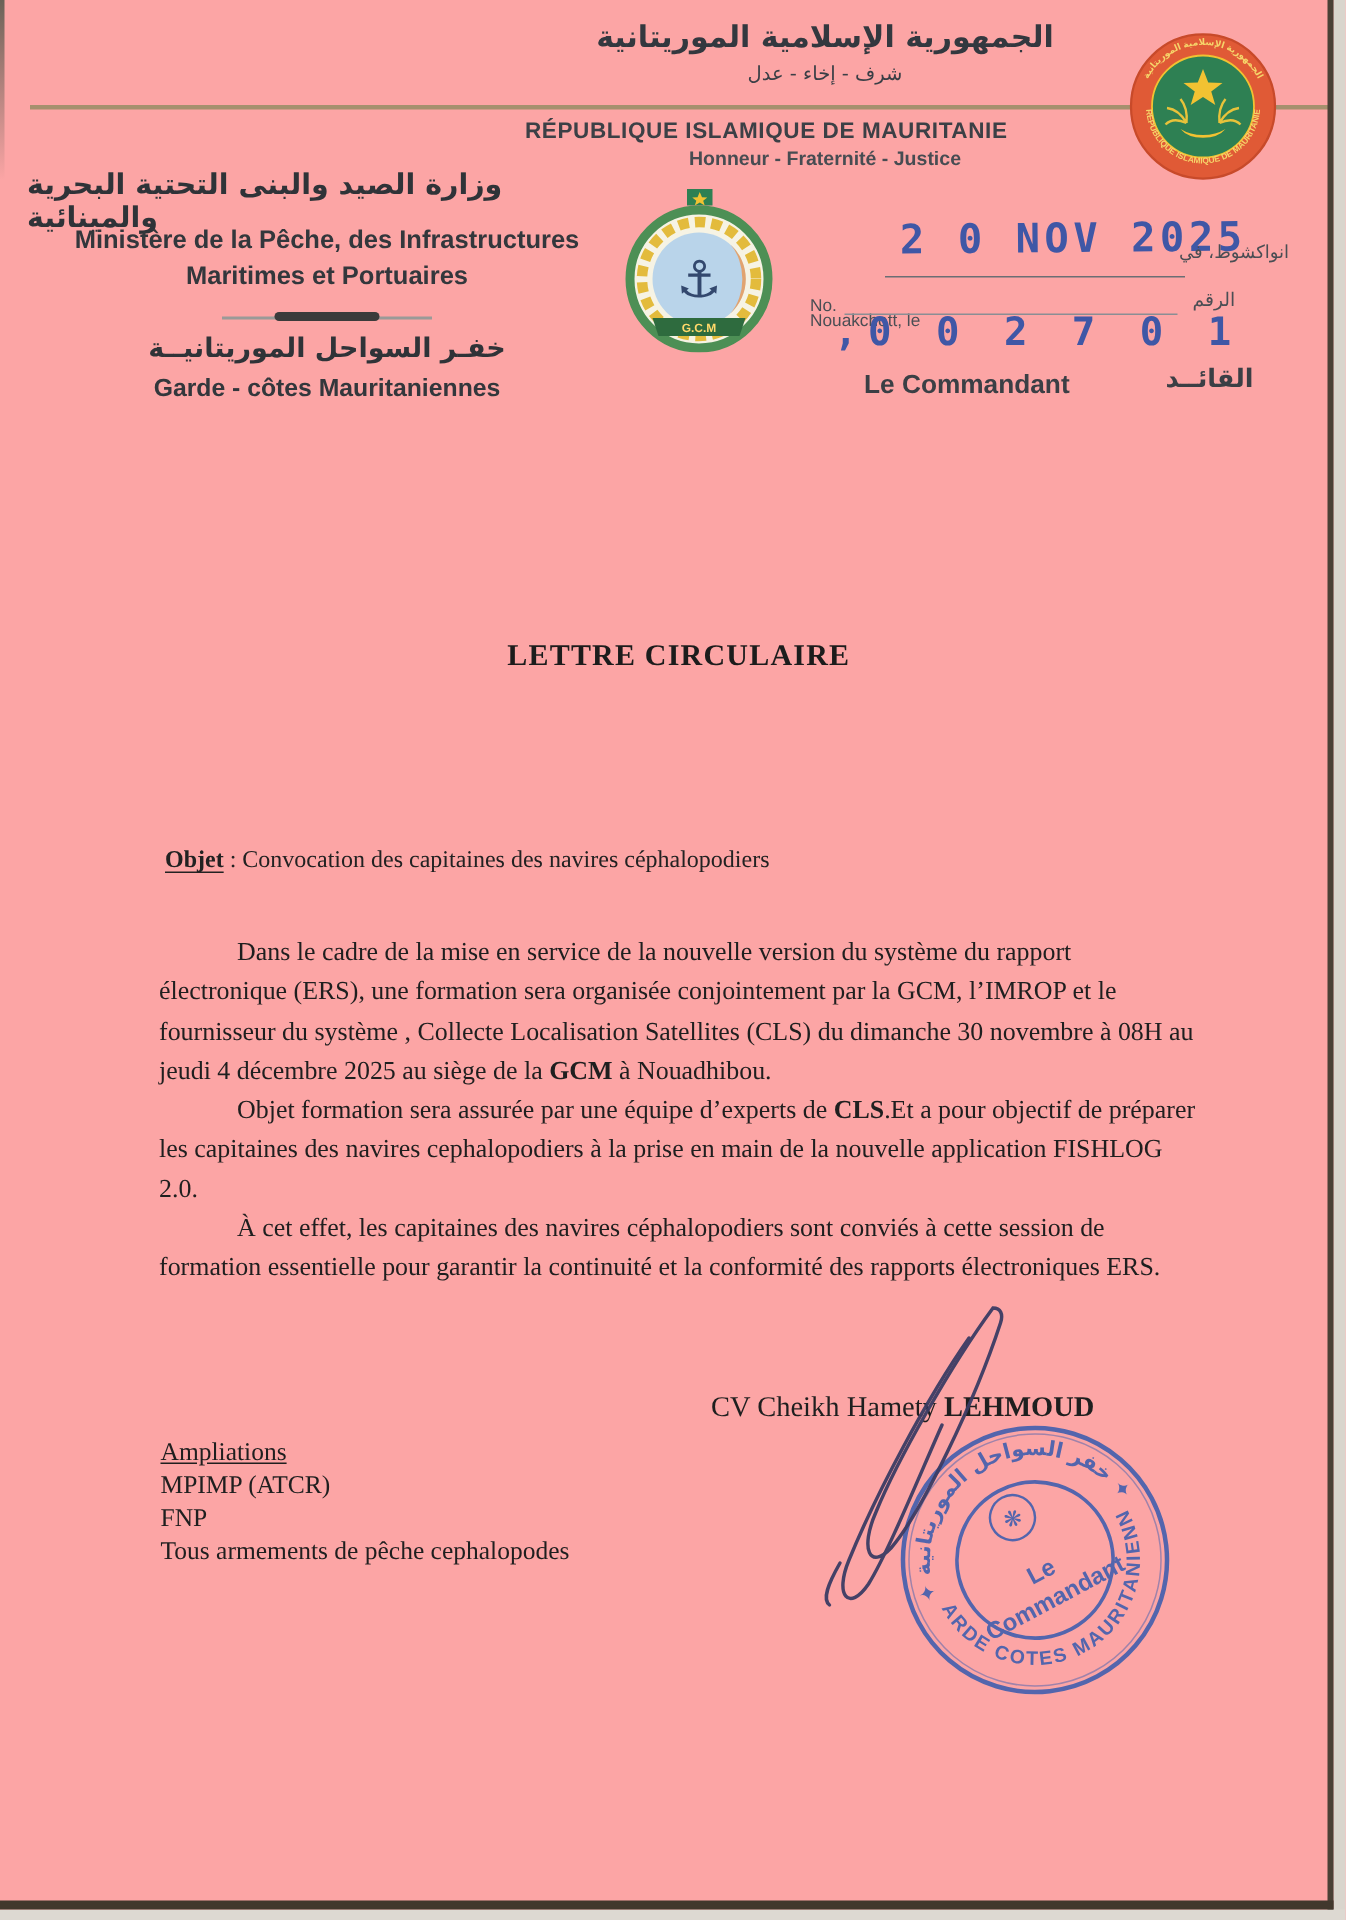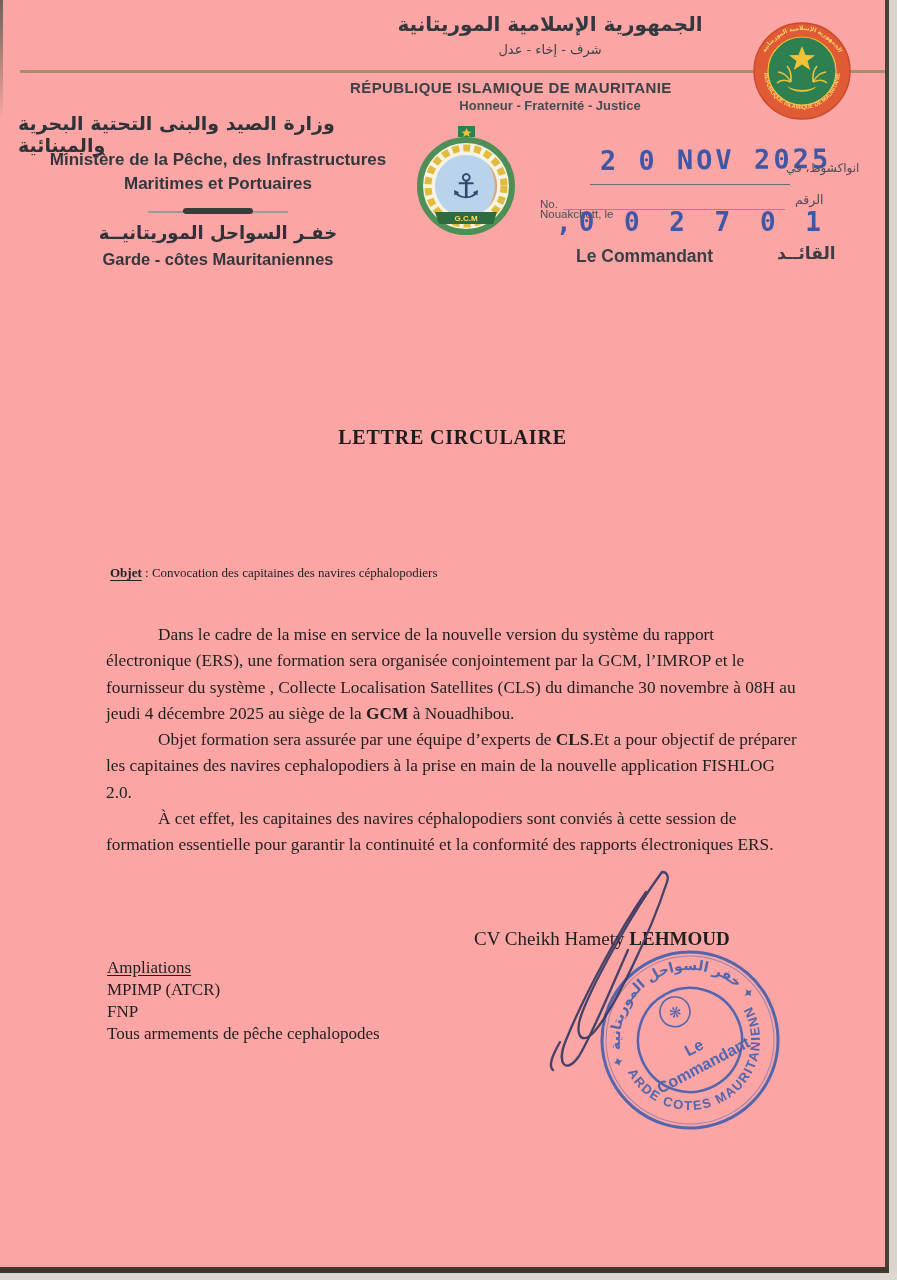"Objet : Convocation des capitaines" .subject { font-size: 13px -> 16px }
